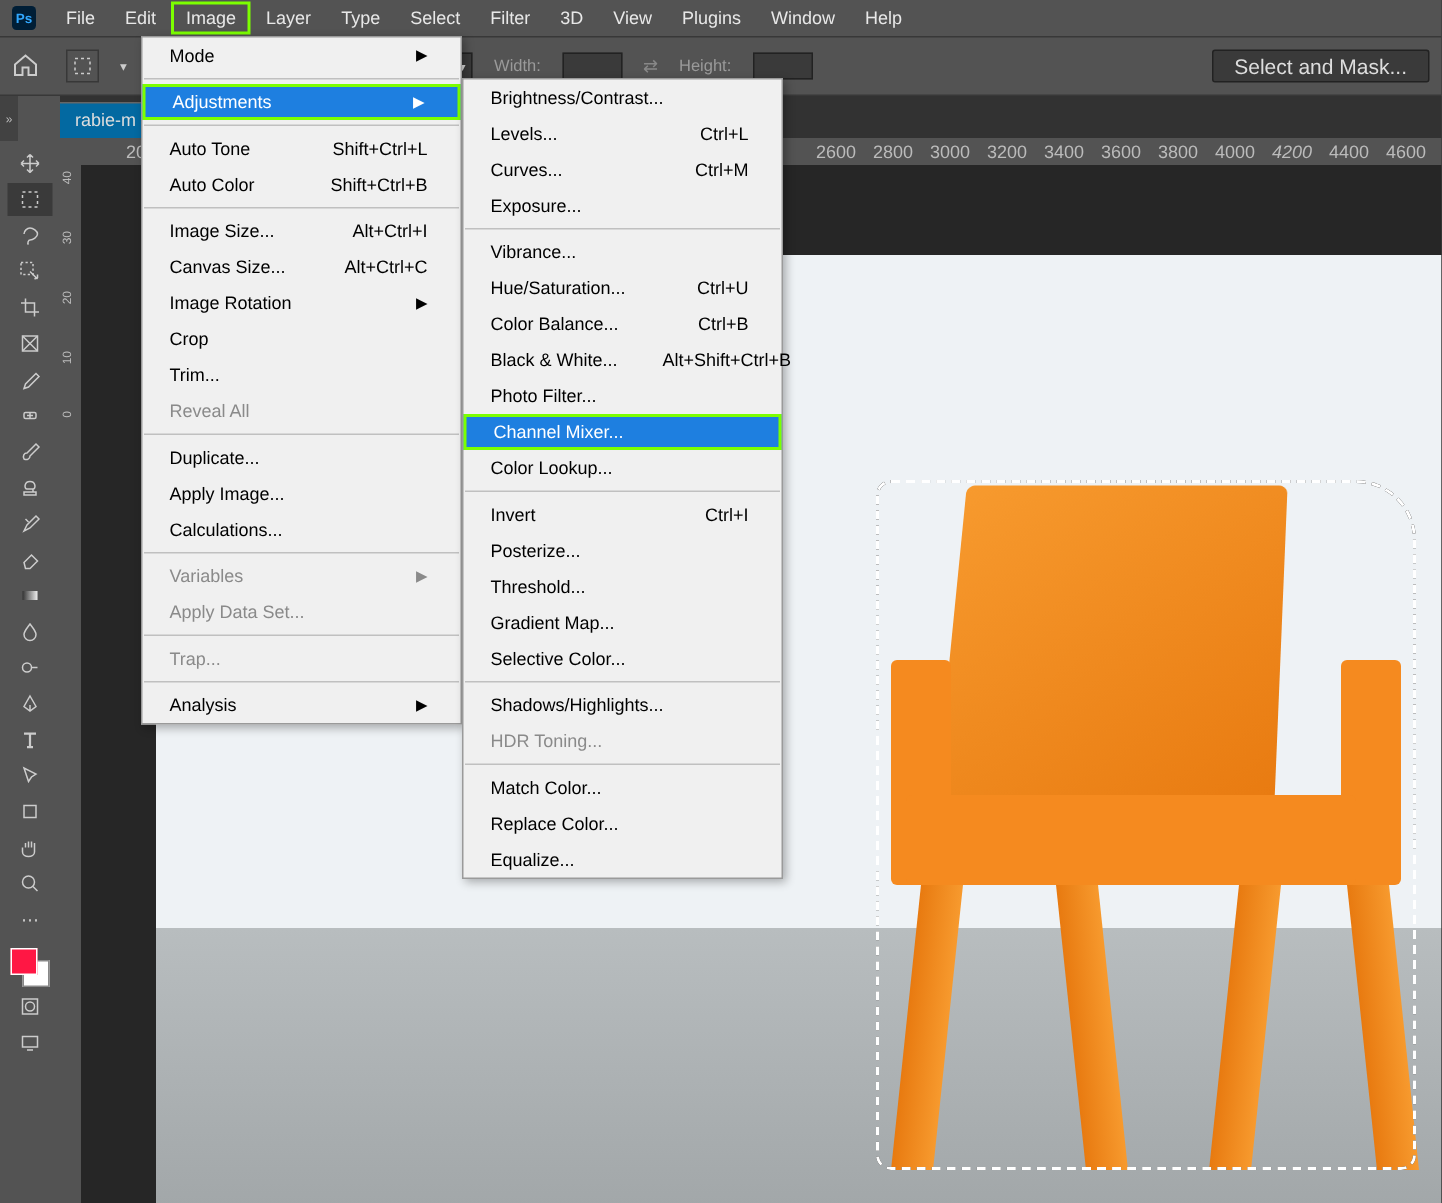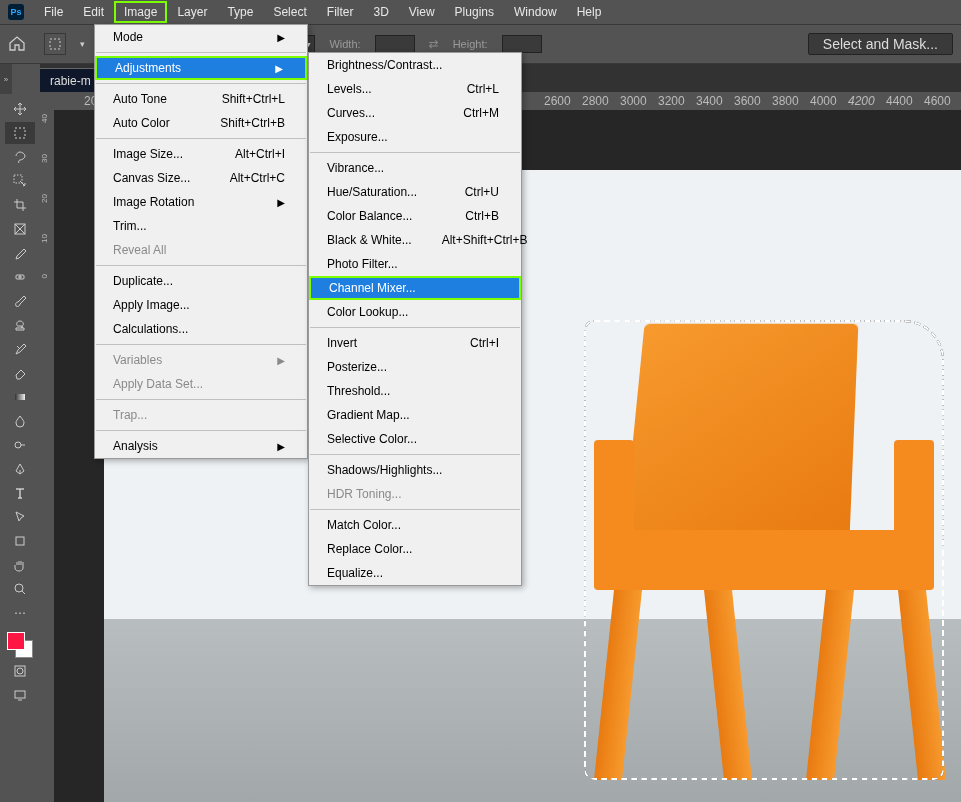"rabie-m" .tab { align-items: center -> none; background: #0f172a -> #0369a1 }
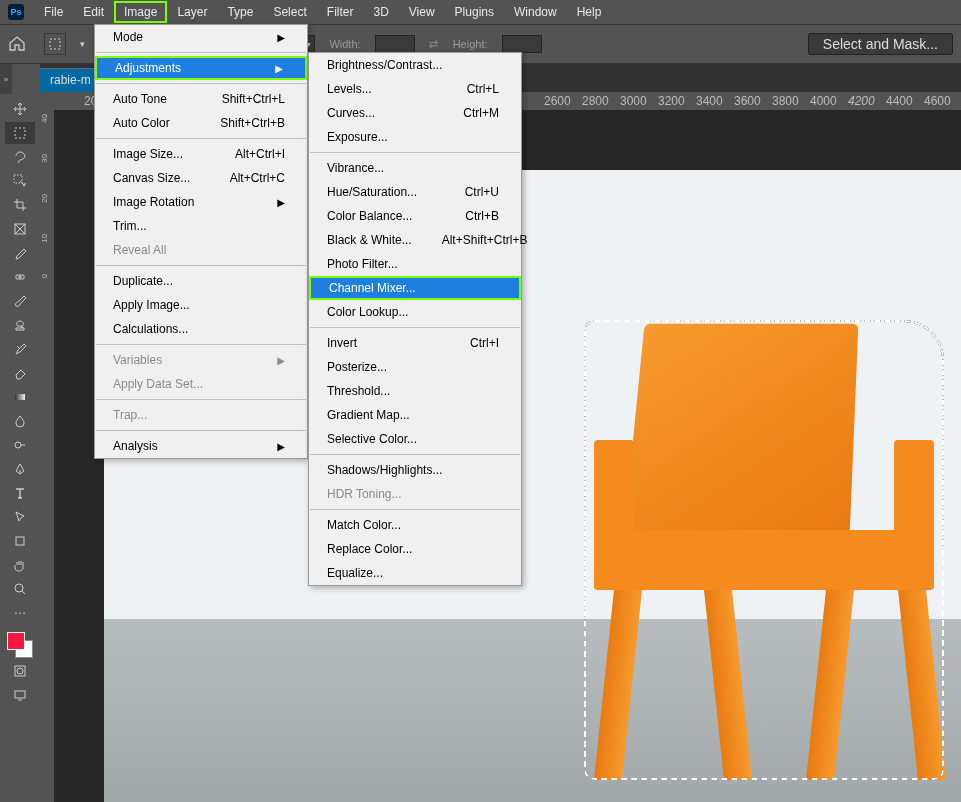"Crop" div.row { html: none -> <div> <span>Crop</span> </div> }
